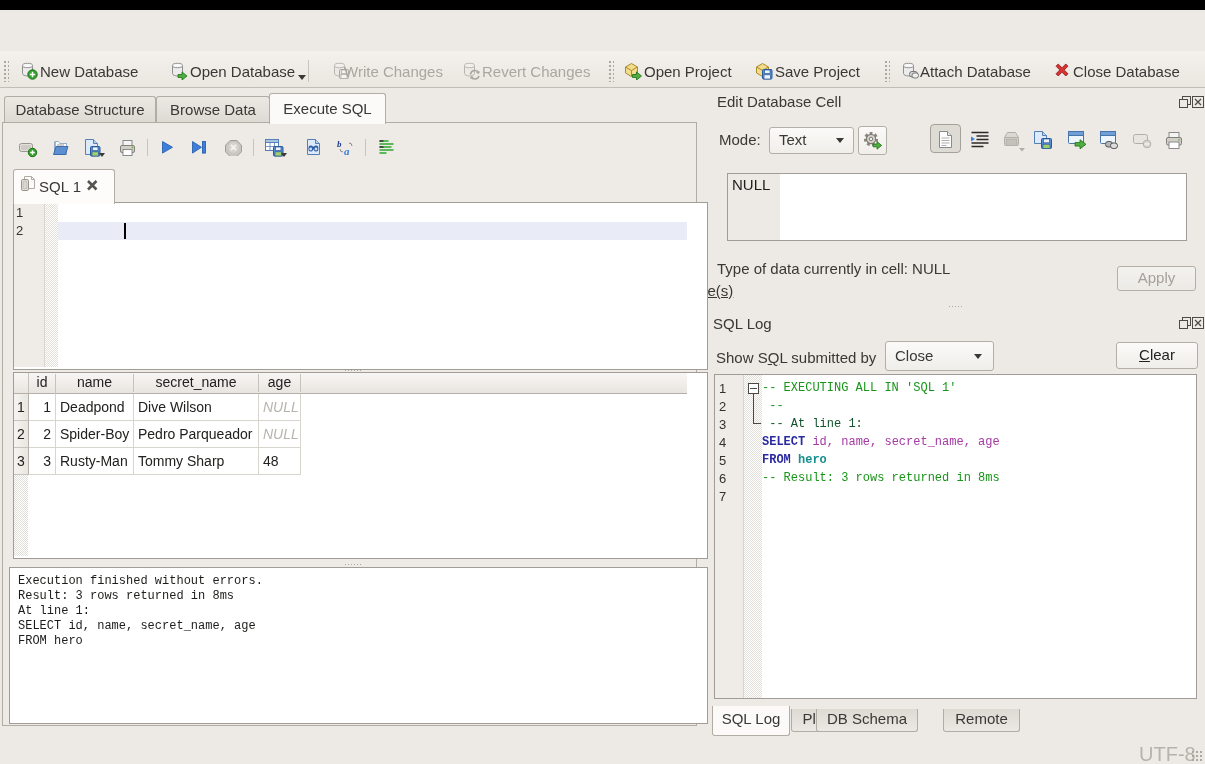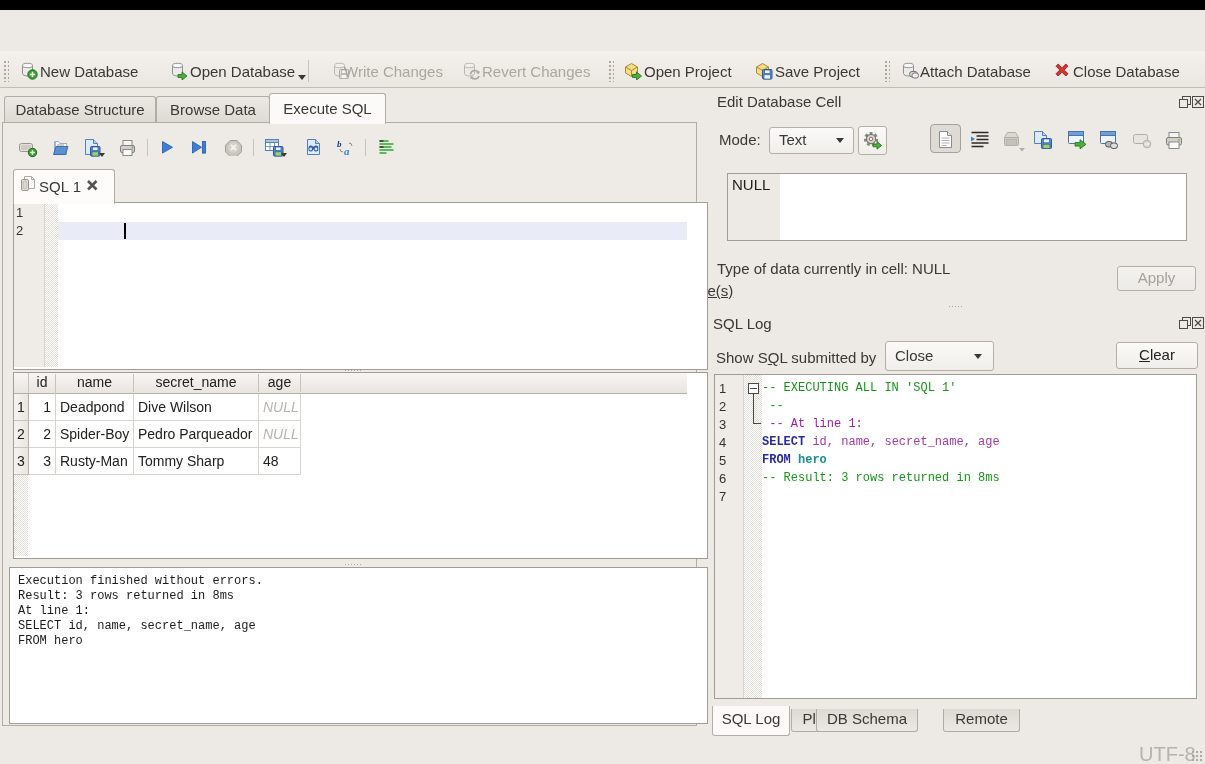"-- At line 1:" span { color: #a21caf -> #14532d }
